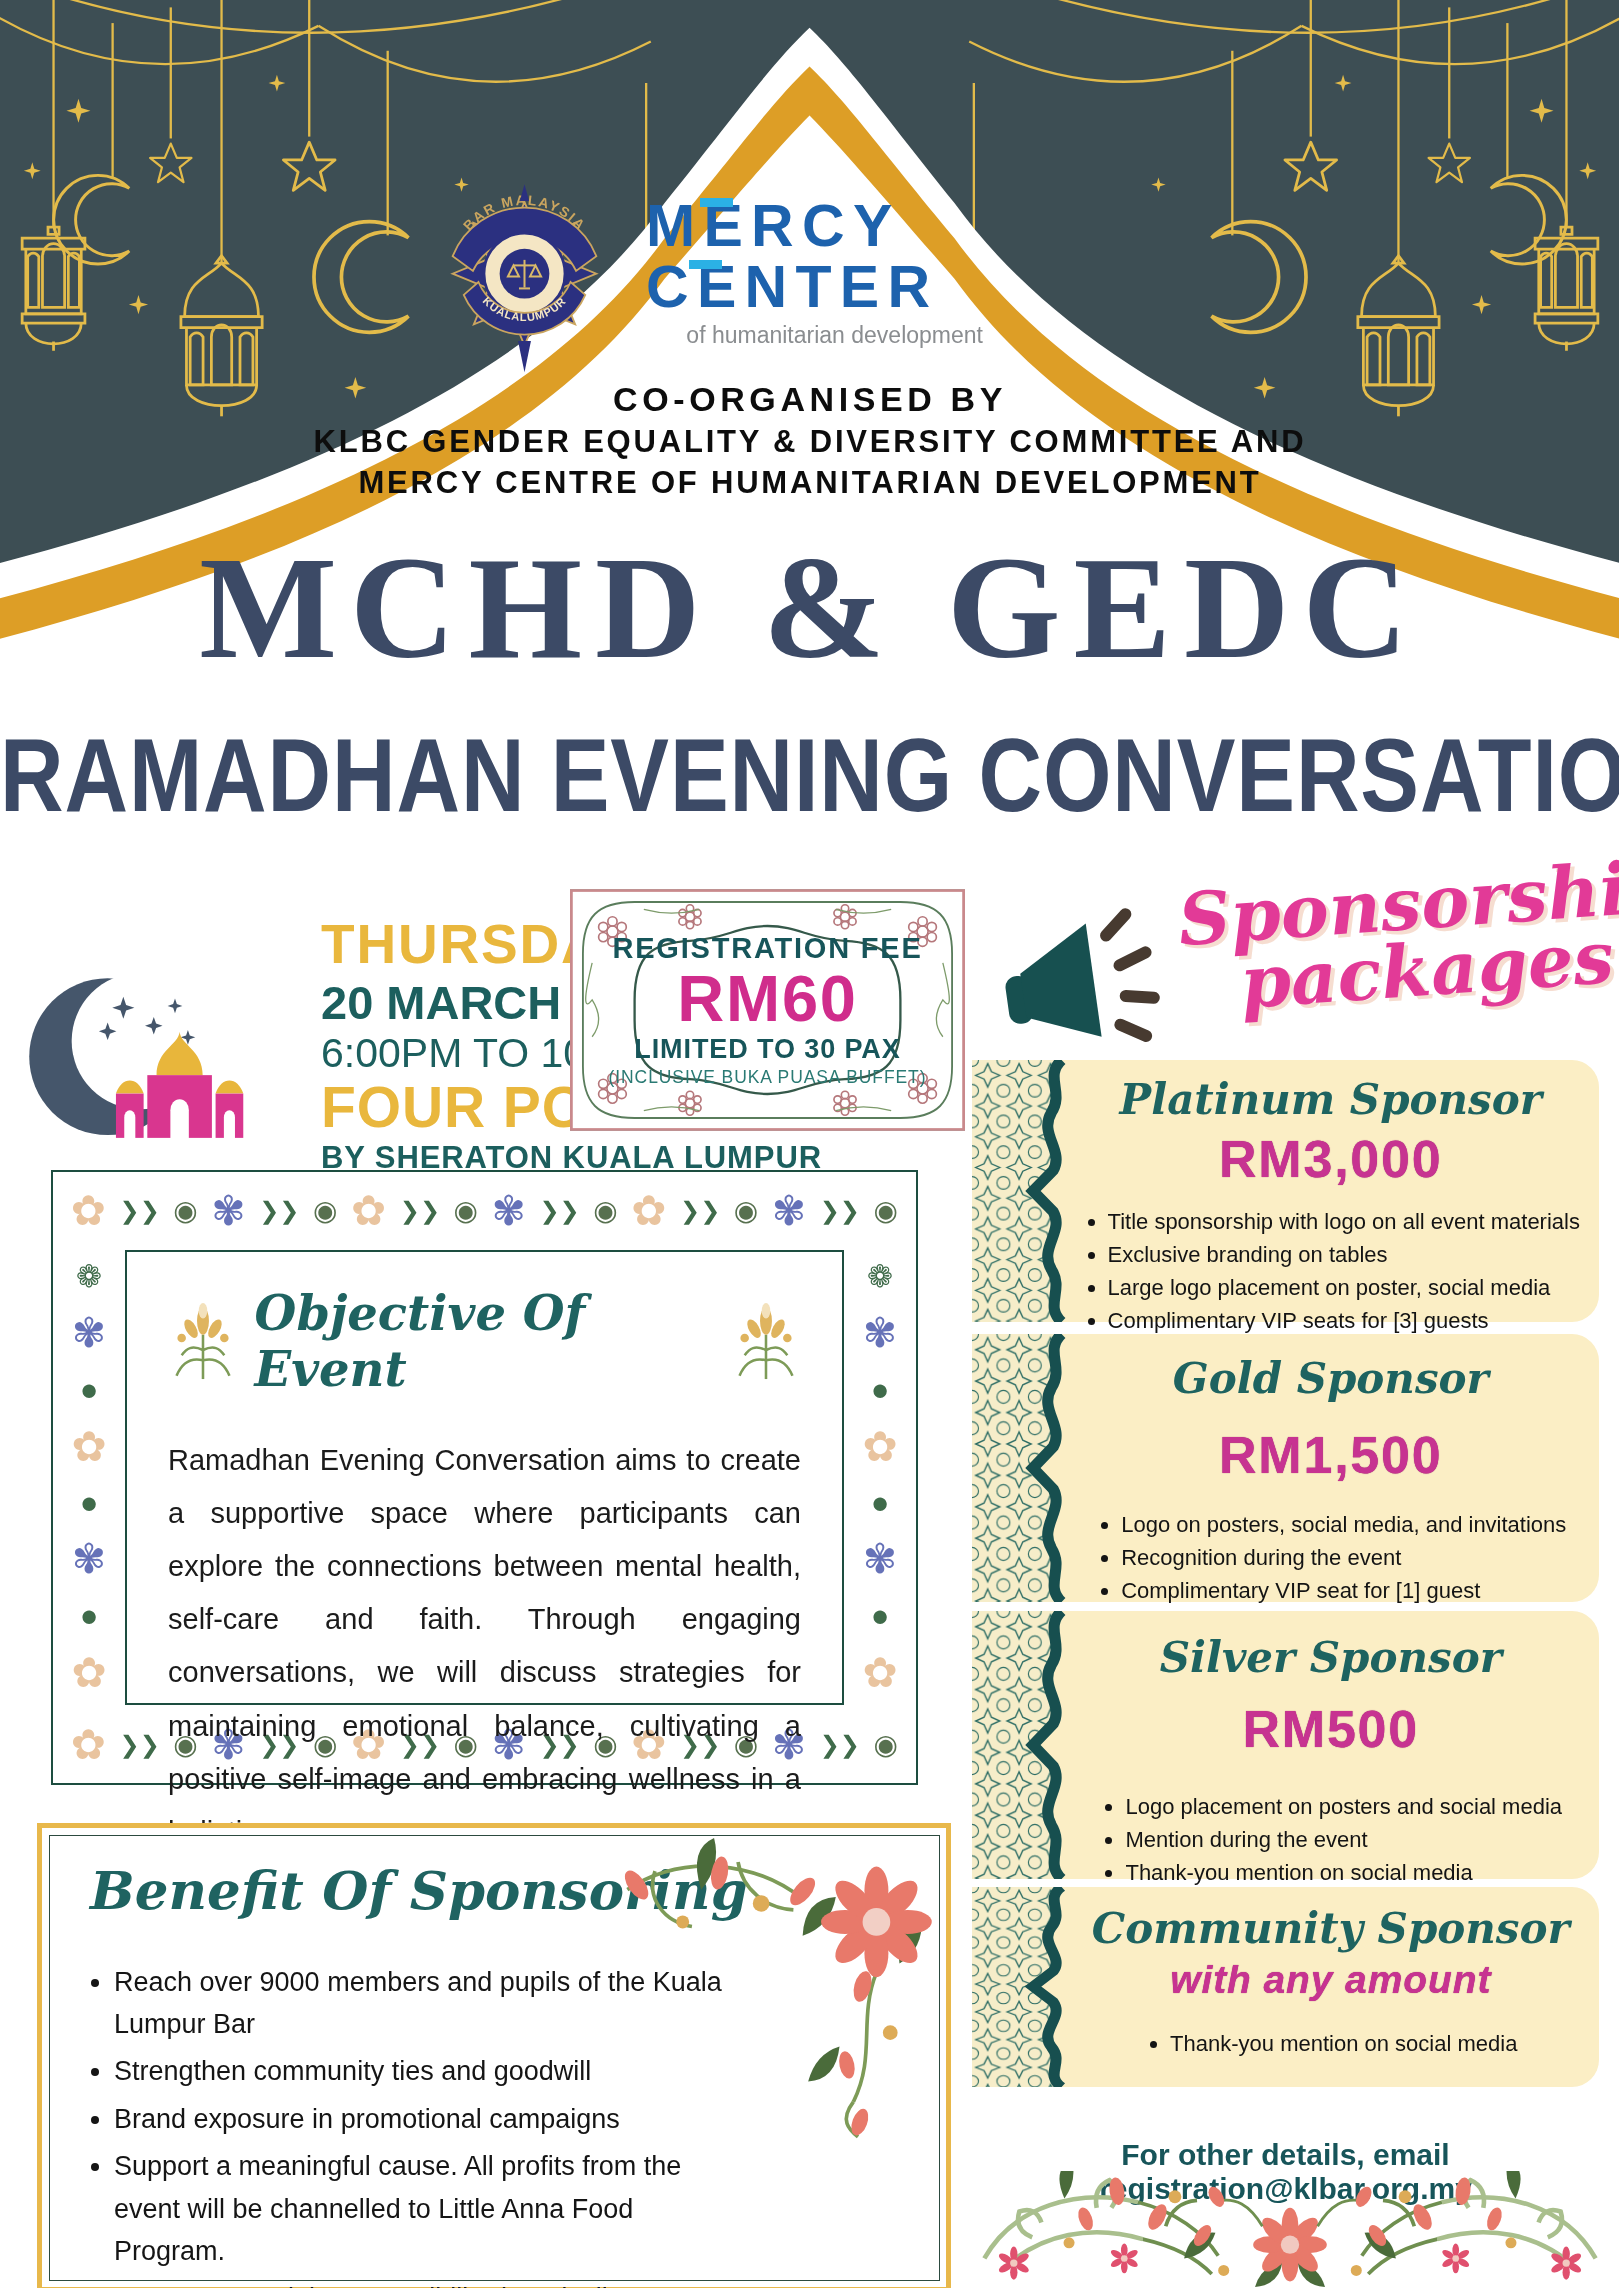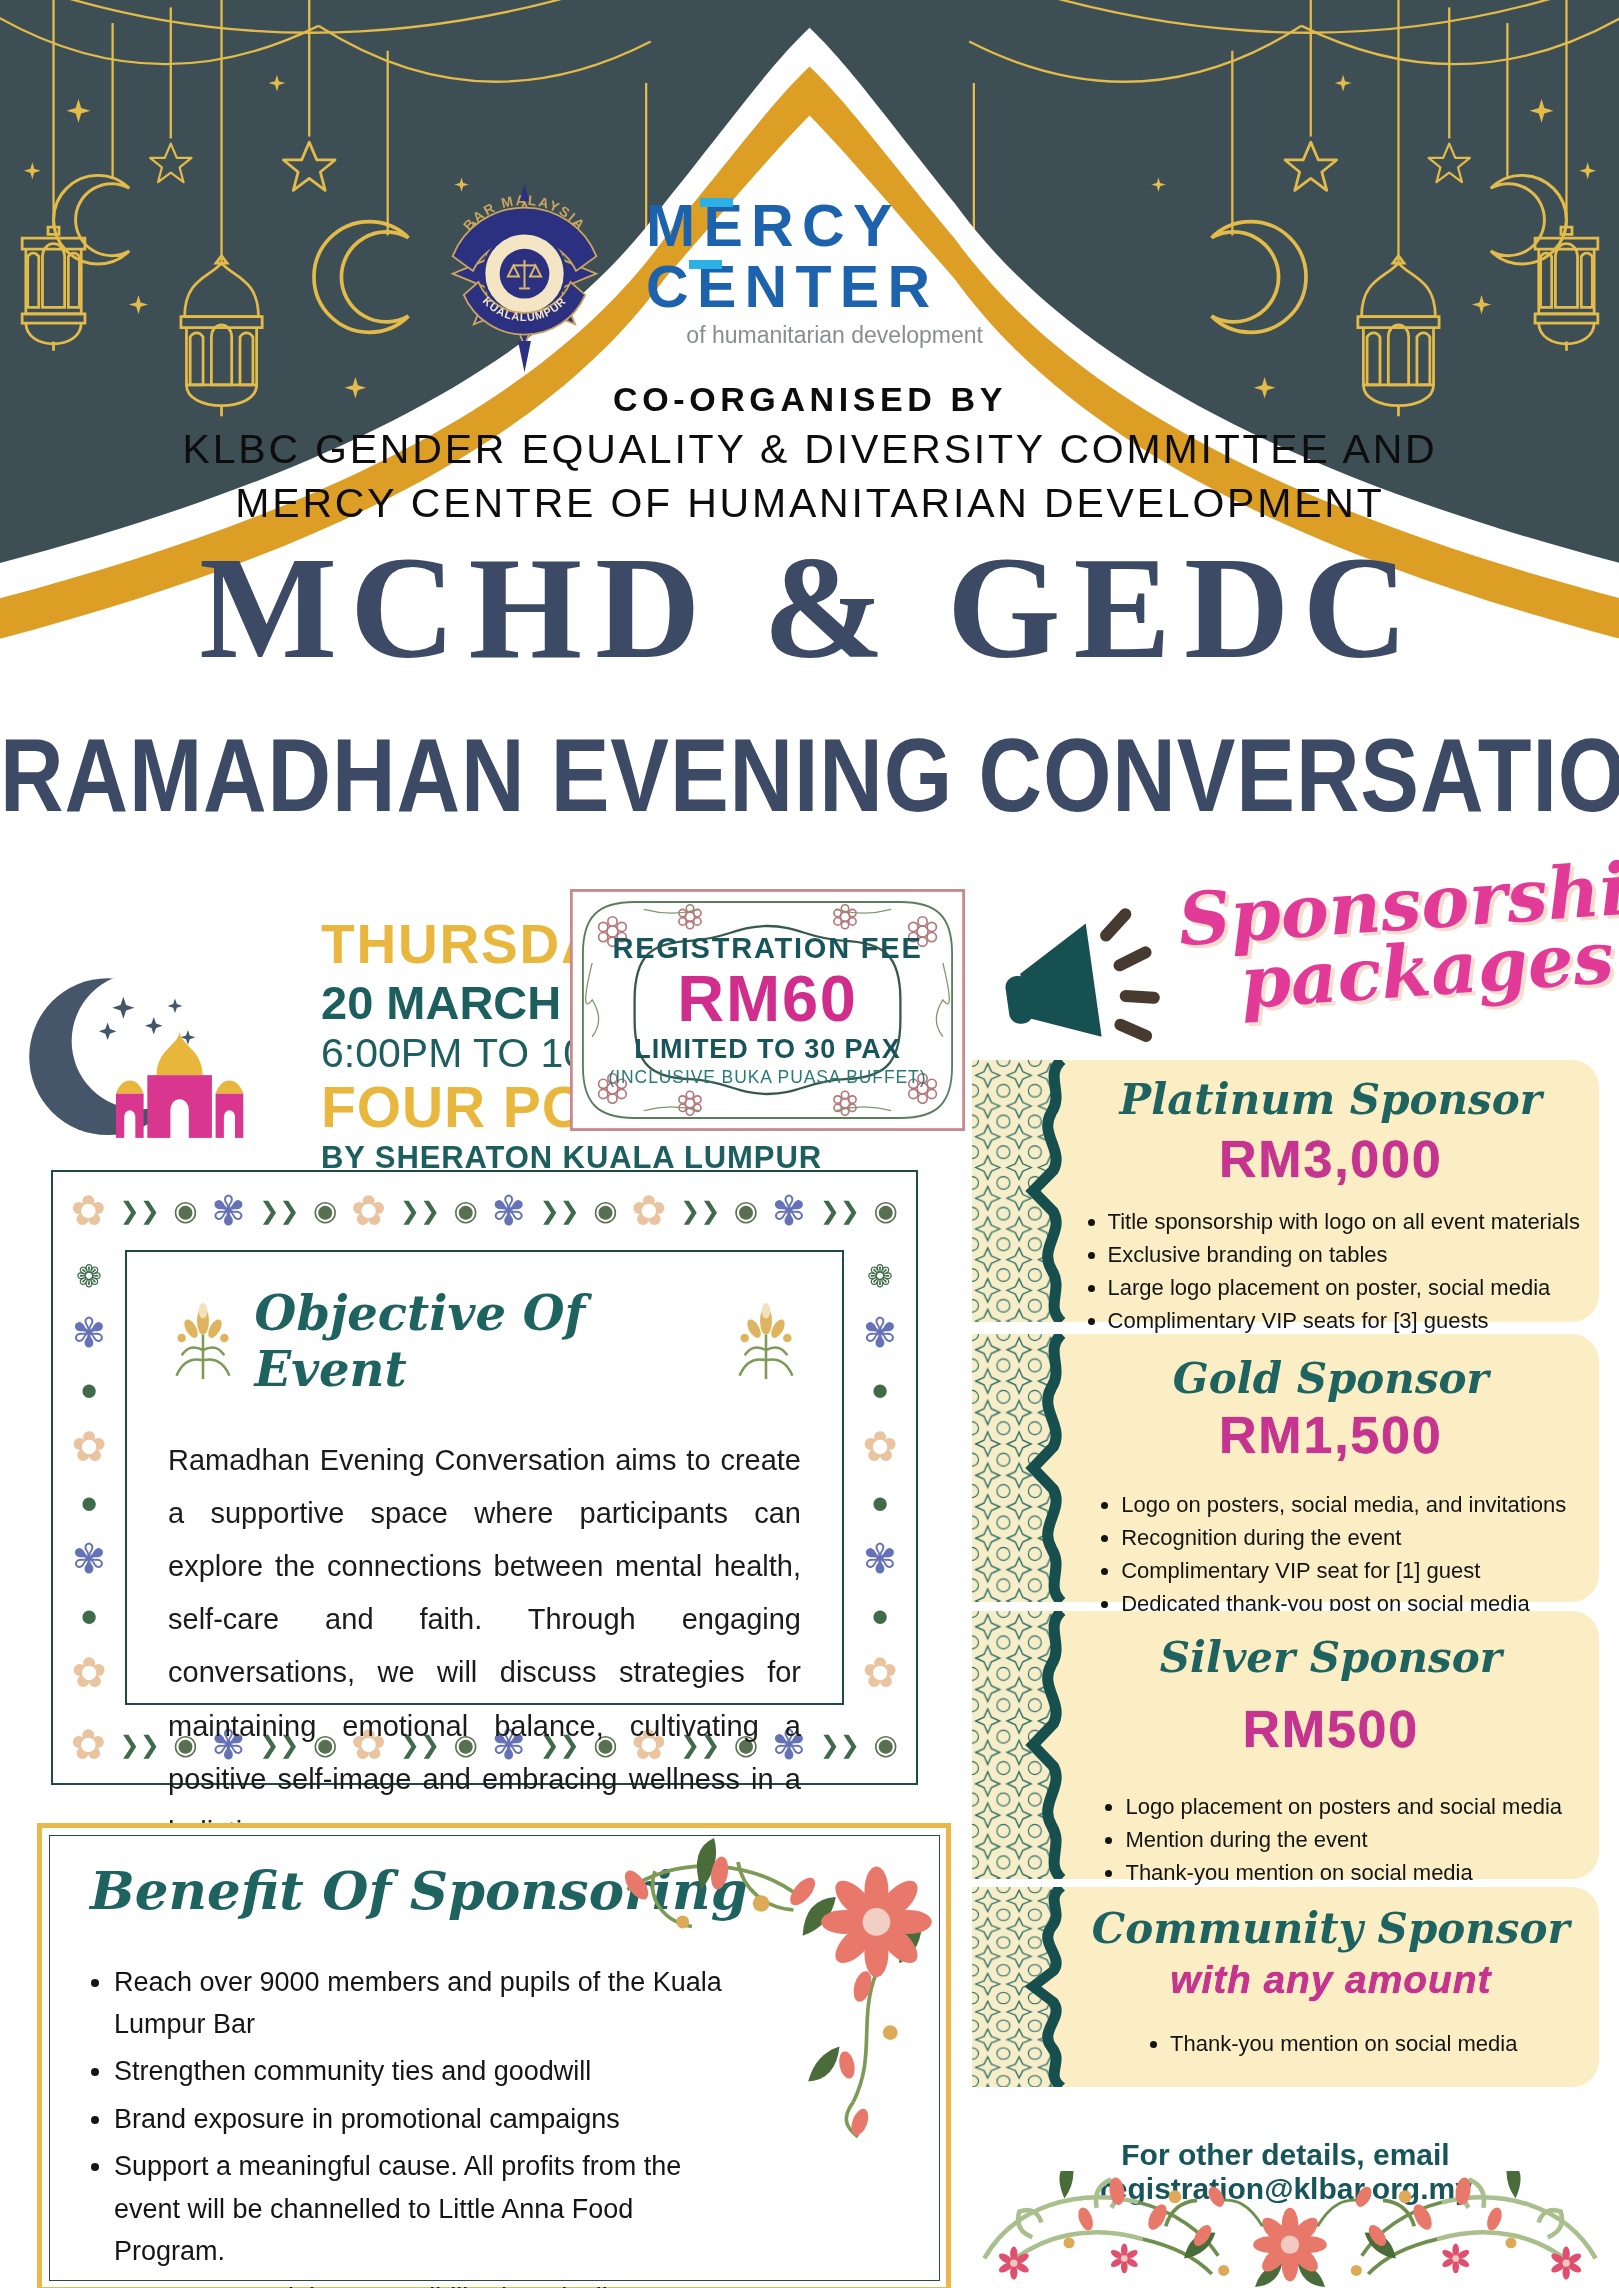"KLBC GENDER EQUALITY & DIVERSITY" .co-line2 { font-size: 41px -> 31px; font-weight: normal -> bold }
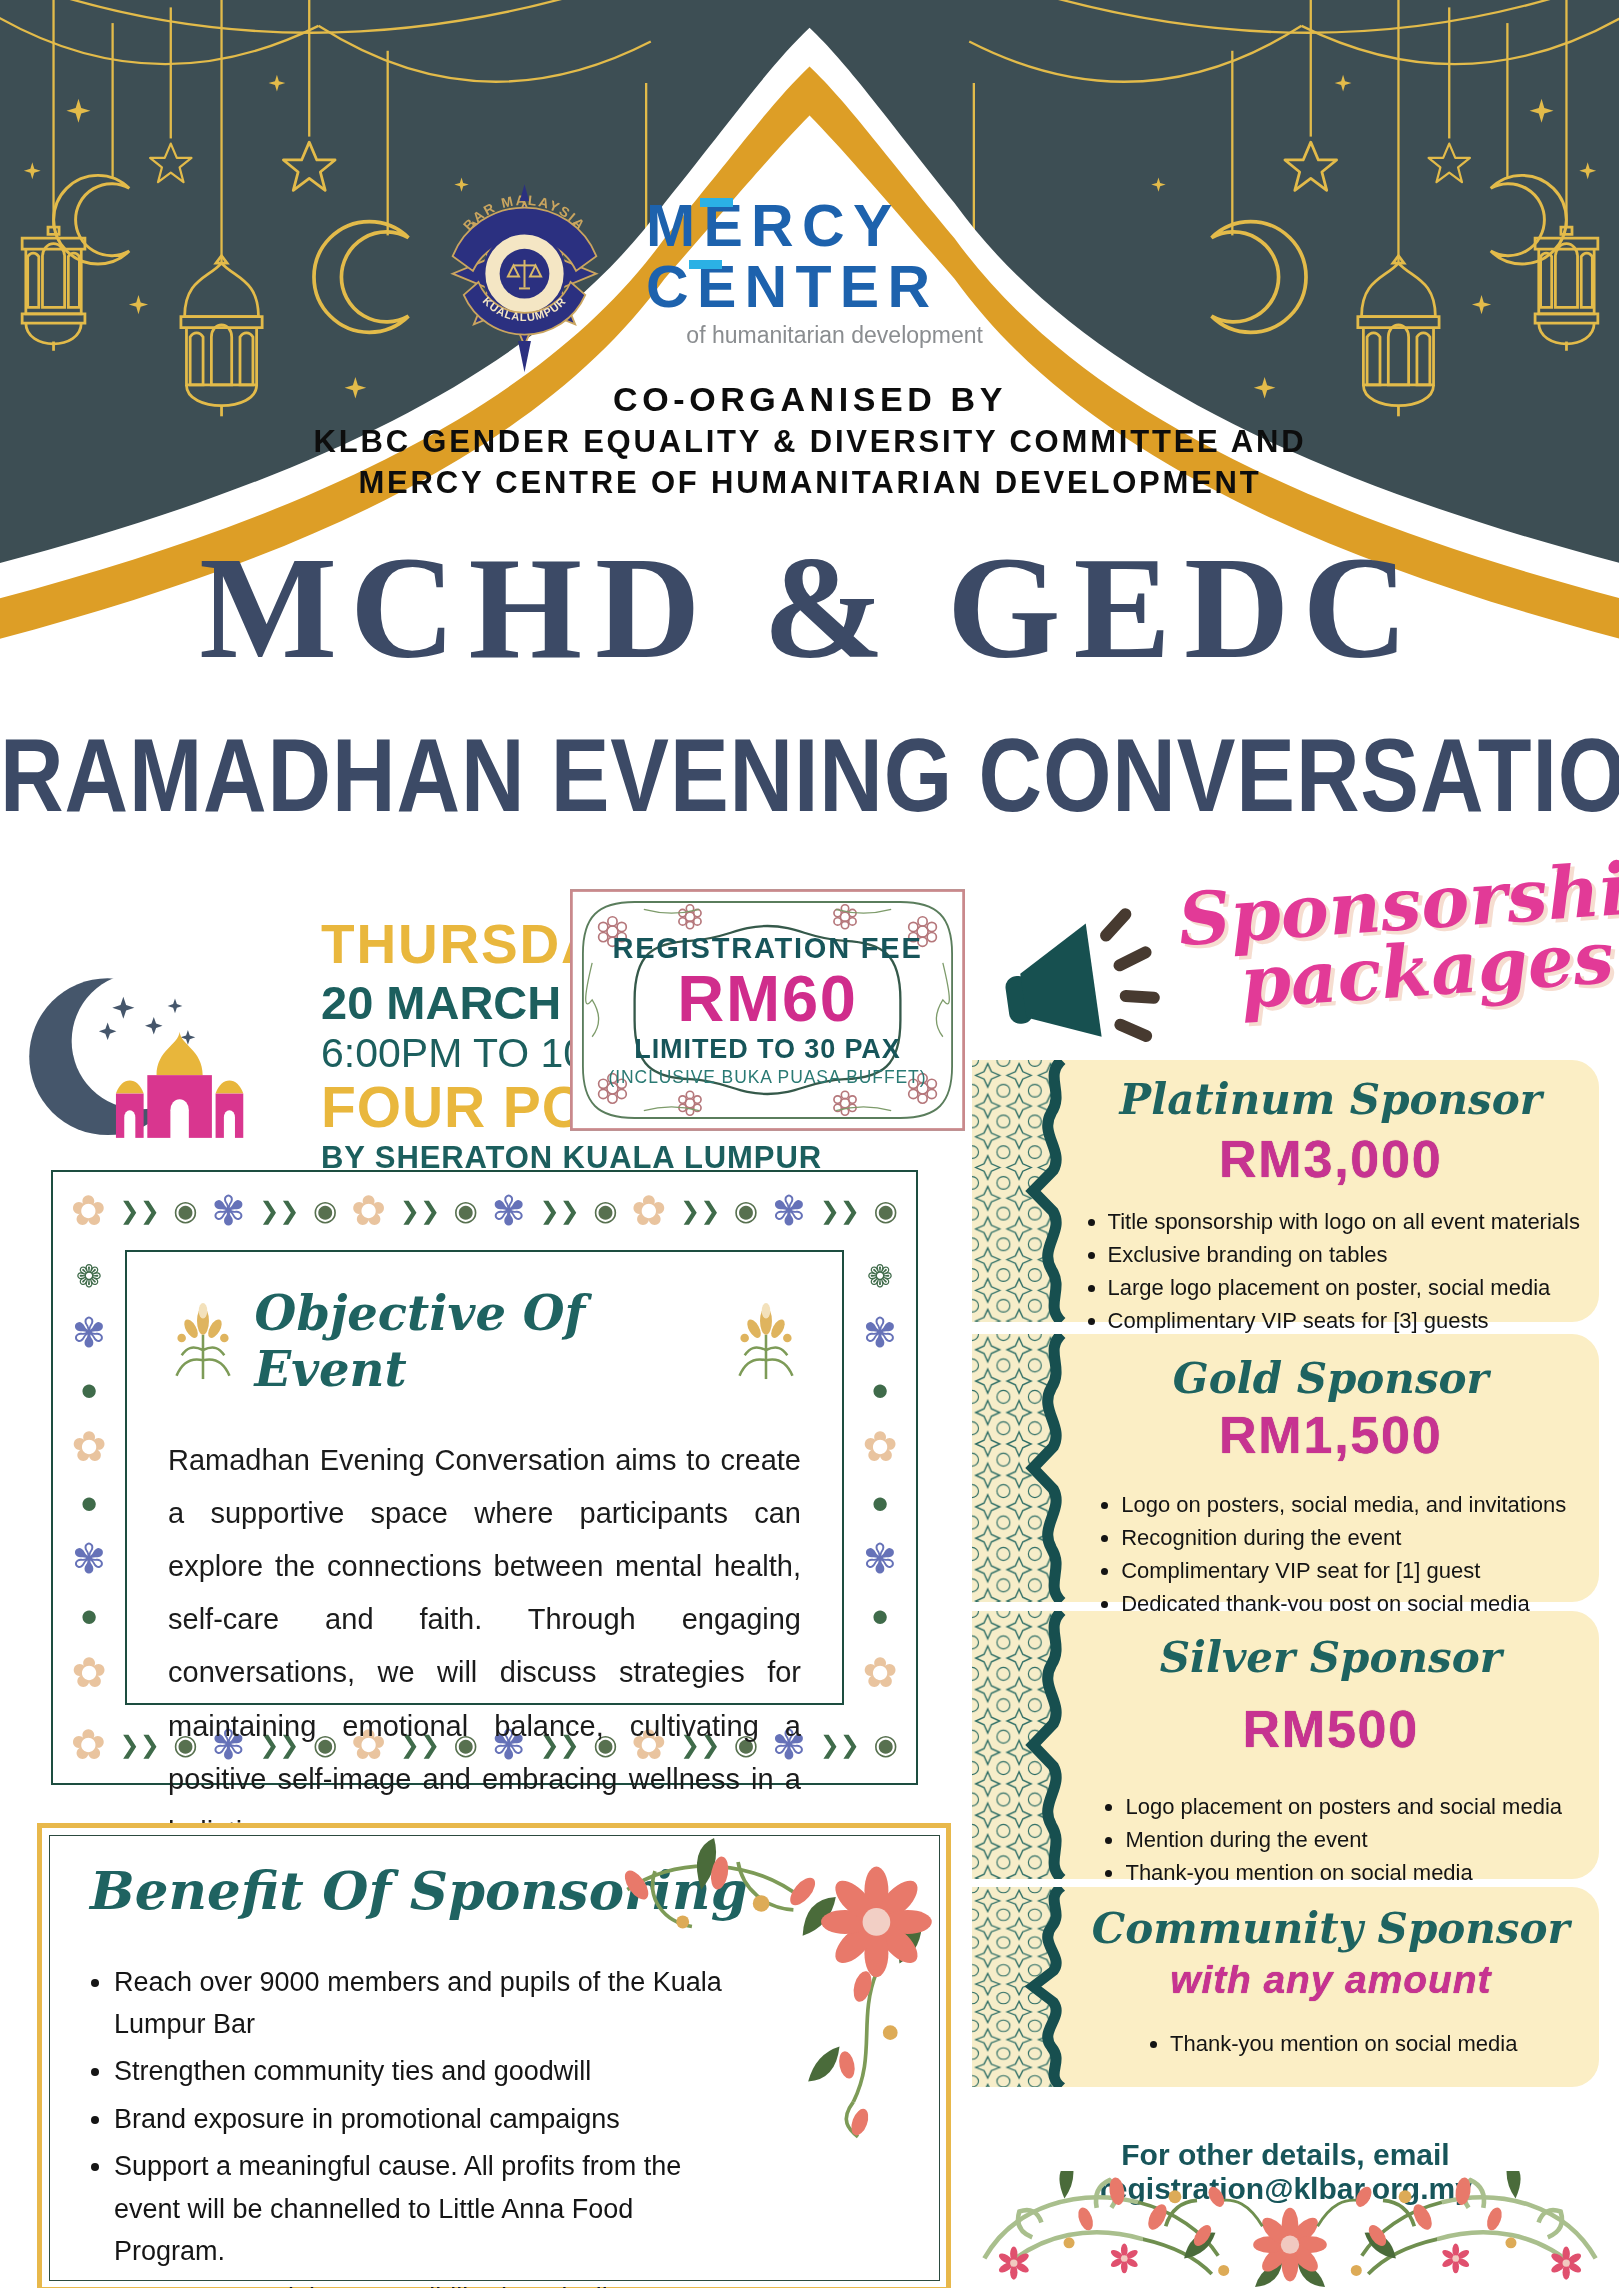"RM1,500" div.card-price { margin-top: 2px -> 22px }
